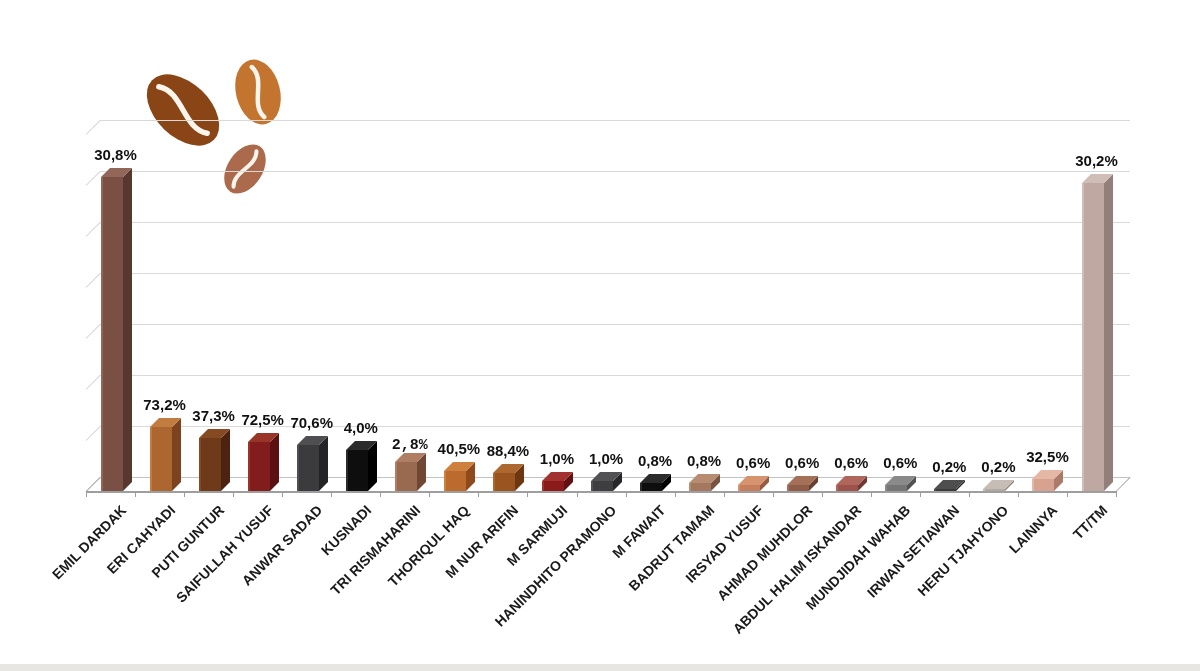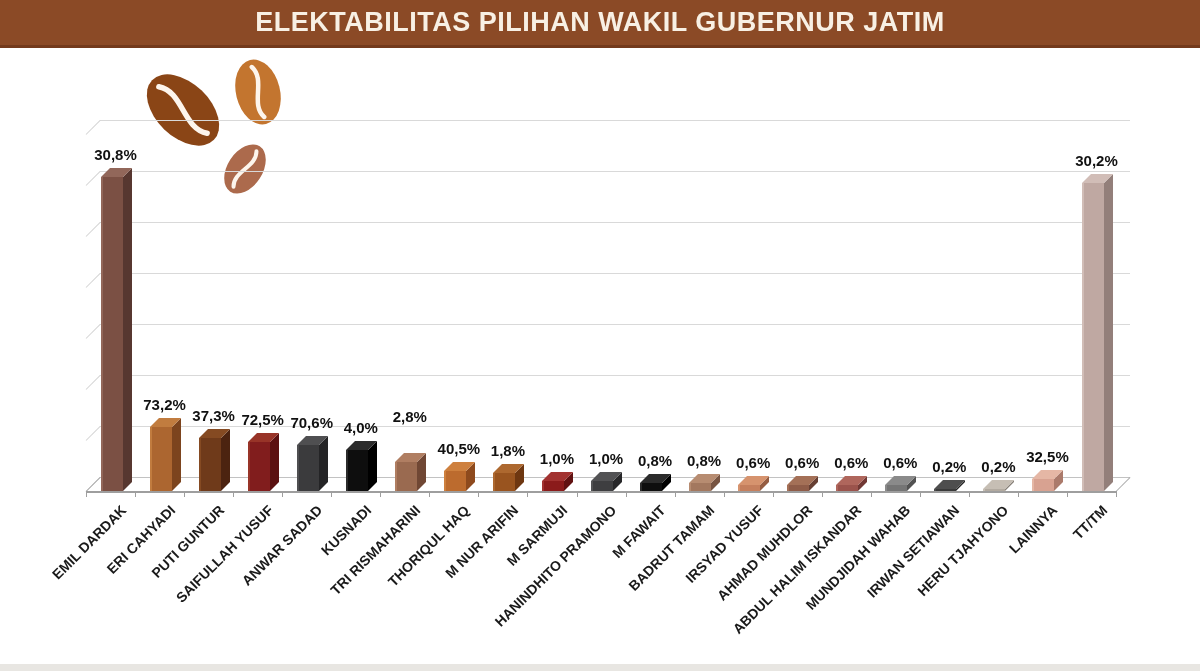"ELEKTABILITAS PILIHAN WAKIL GUBERNUR" header.header { html: <header> <h1>ELEKTABILITAS PILIHAN WAKIL GUBERNUR JATIM</h1> </header> -> none }
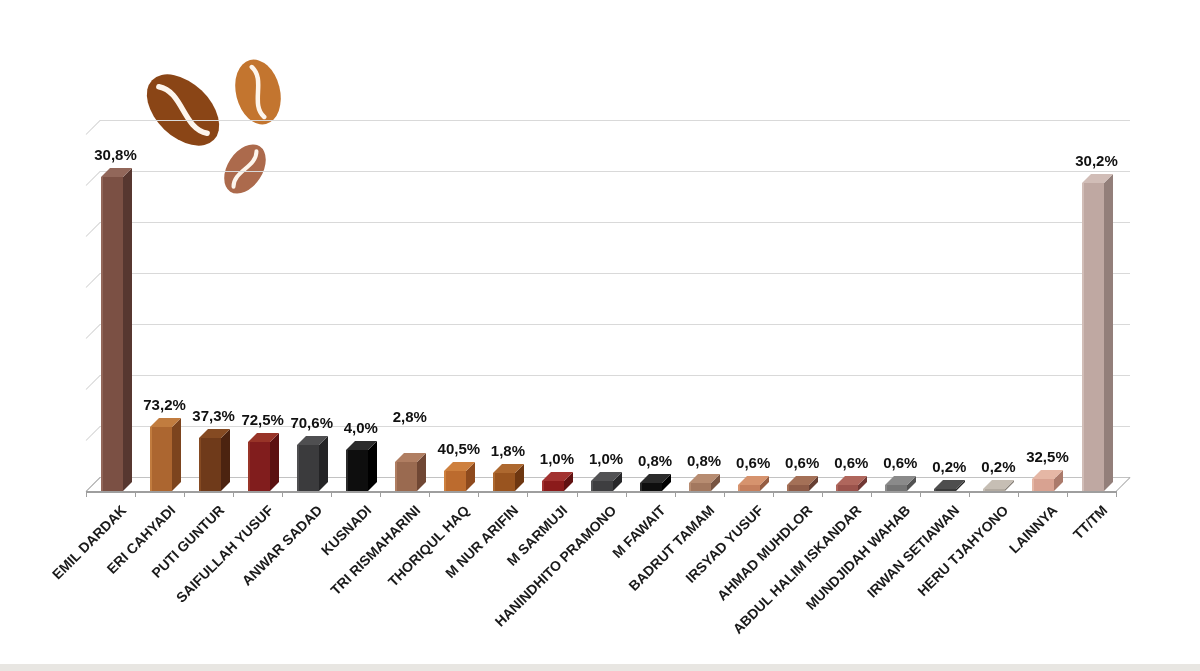"2,8%" div.value-label { font-family: none -> Liberation Mono, monospace; top: 408px -> 437px }
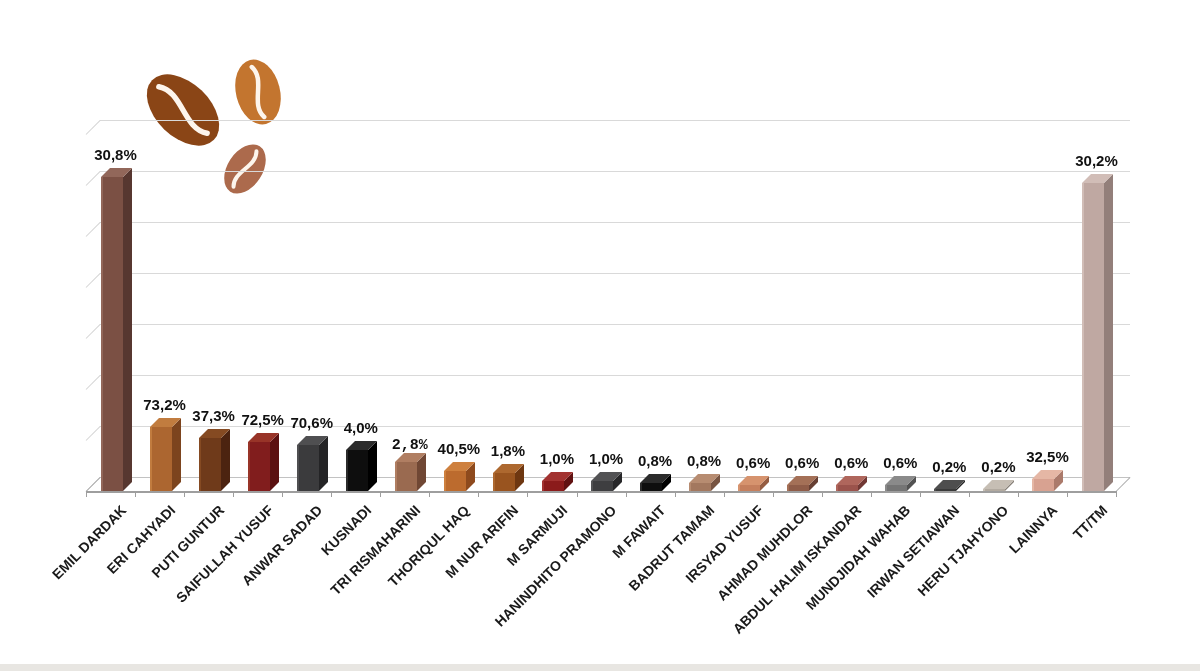"1,8%" div.value-label { text: 1,8% -> 88,4% }
